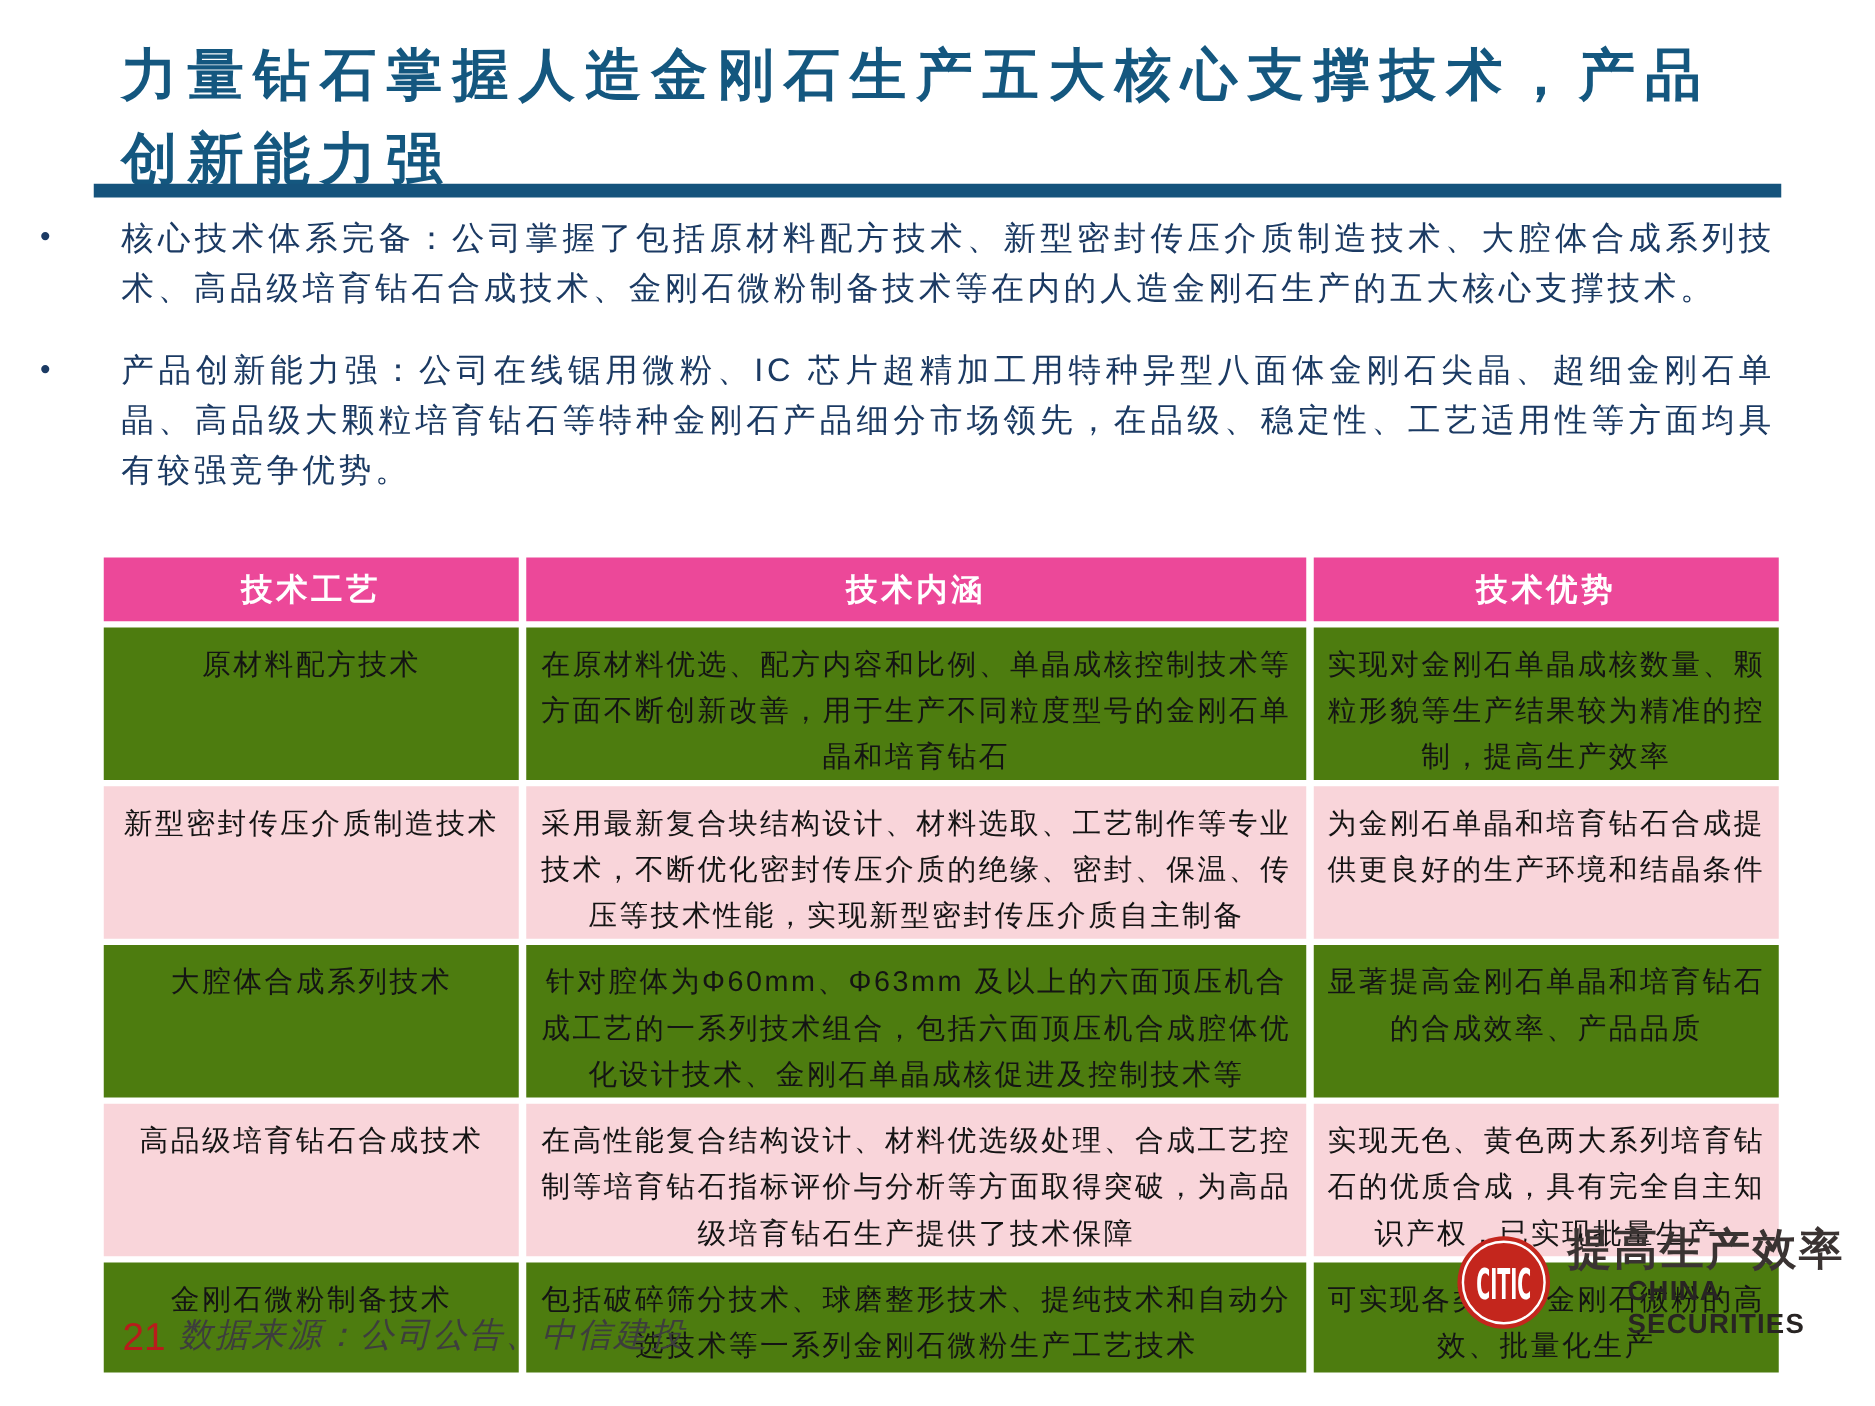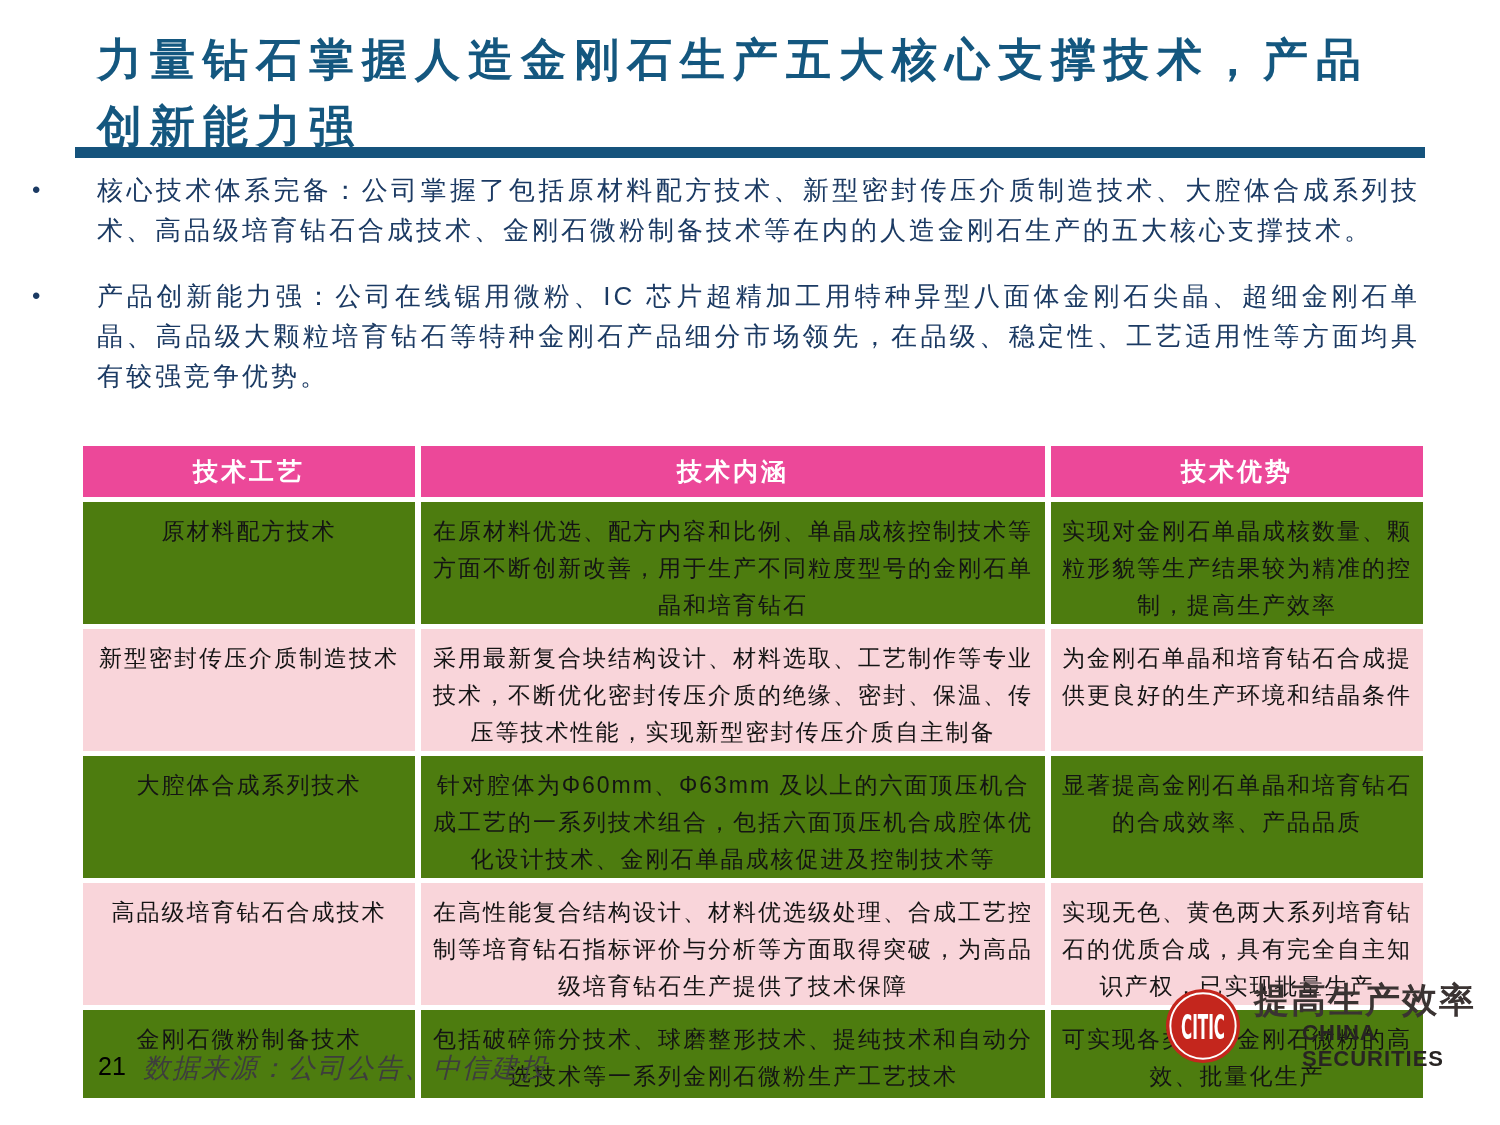"21" .page-number { color: #000000 -> #b91c1c; font-size: 25px -> 31px }
